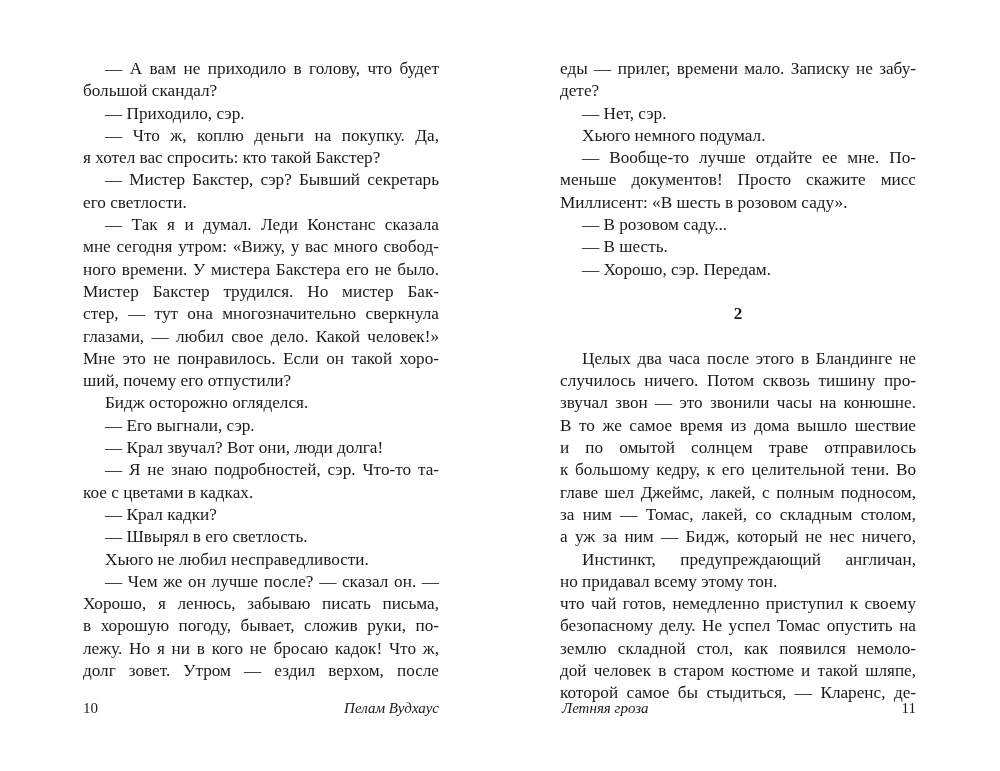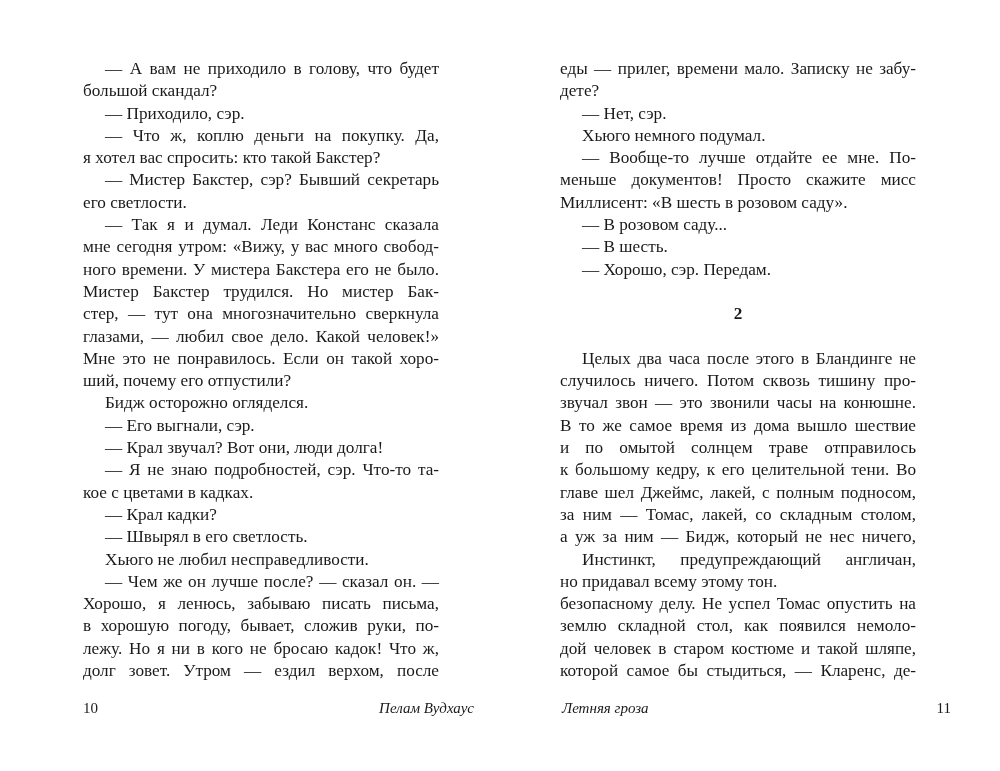"— А вам не приходило" .page { padding-left: 35px -> none }
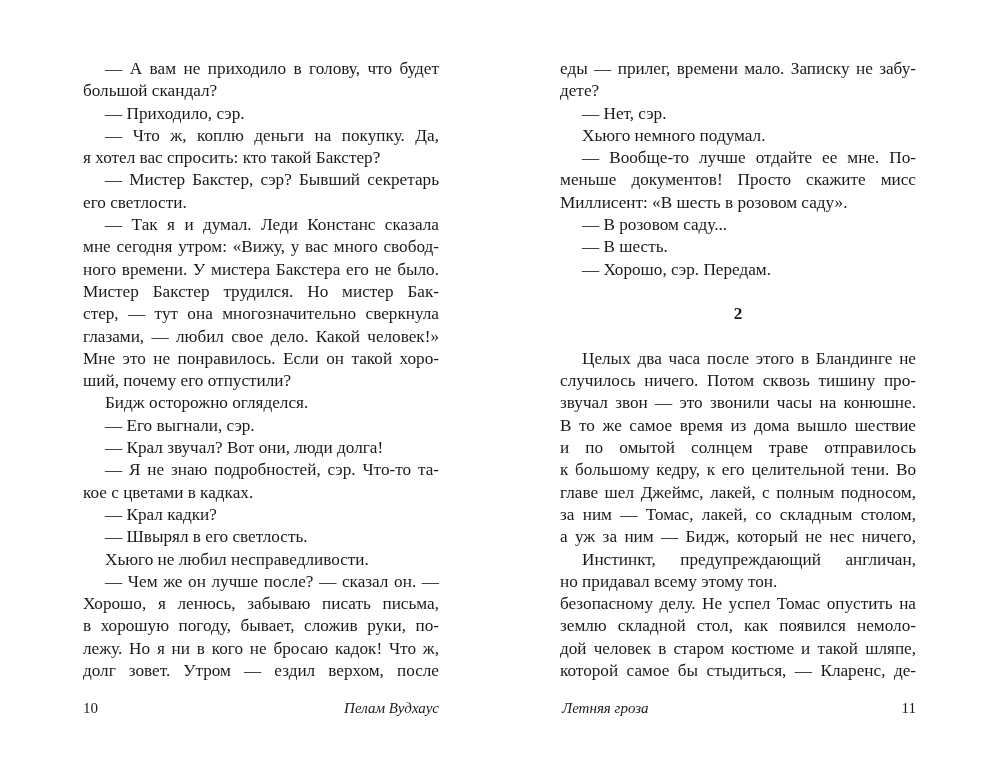"что чай готов, немедленно приступил" div.line { html: none -> <div>что чай готов, немедленно приступил к своему</div> }
